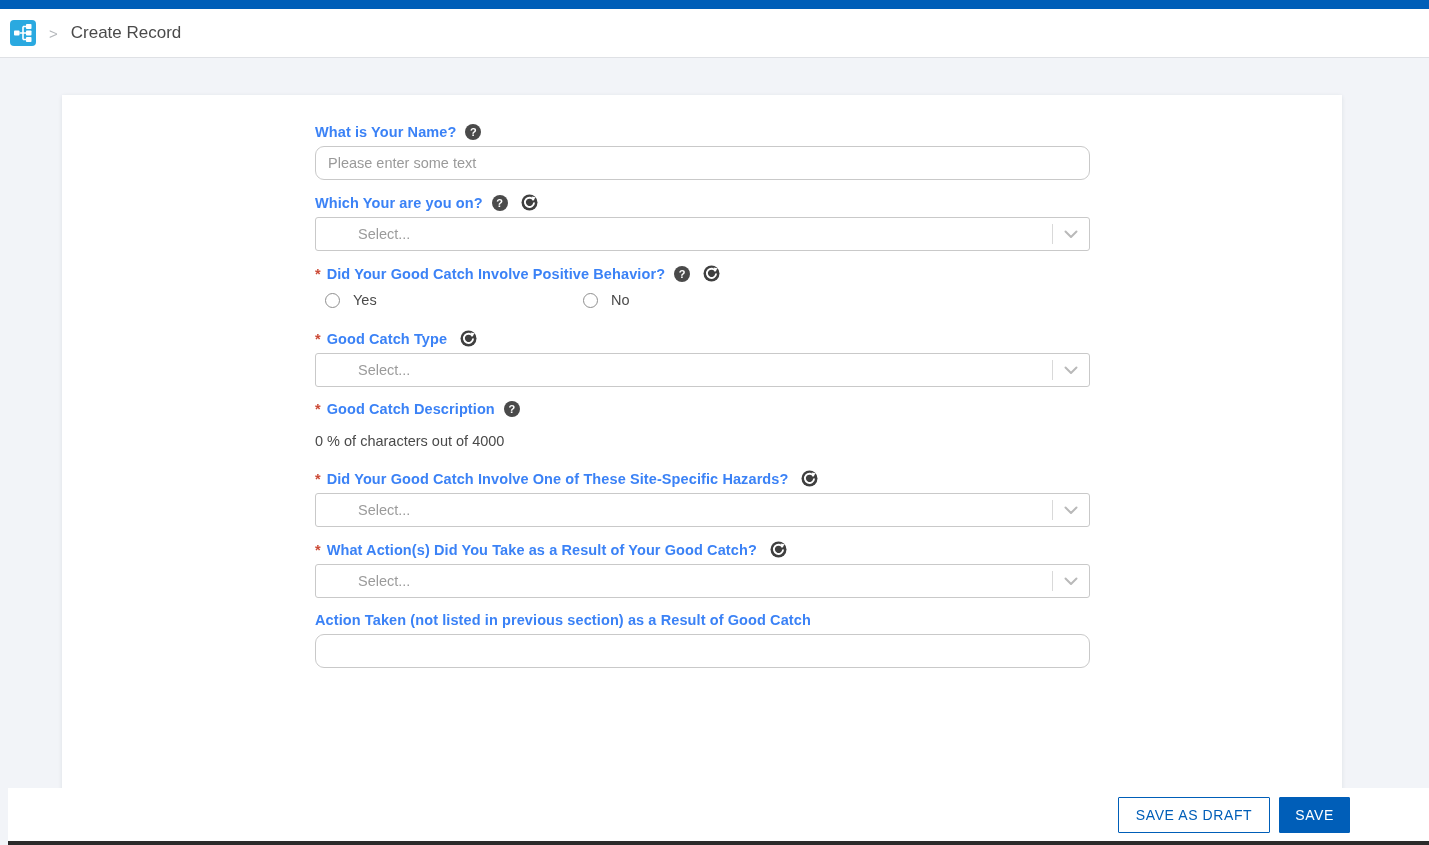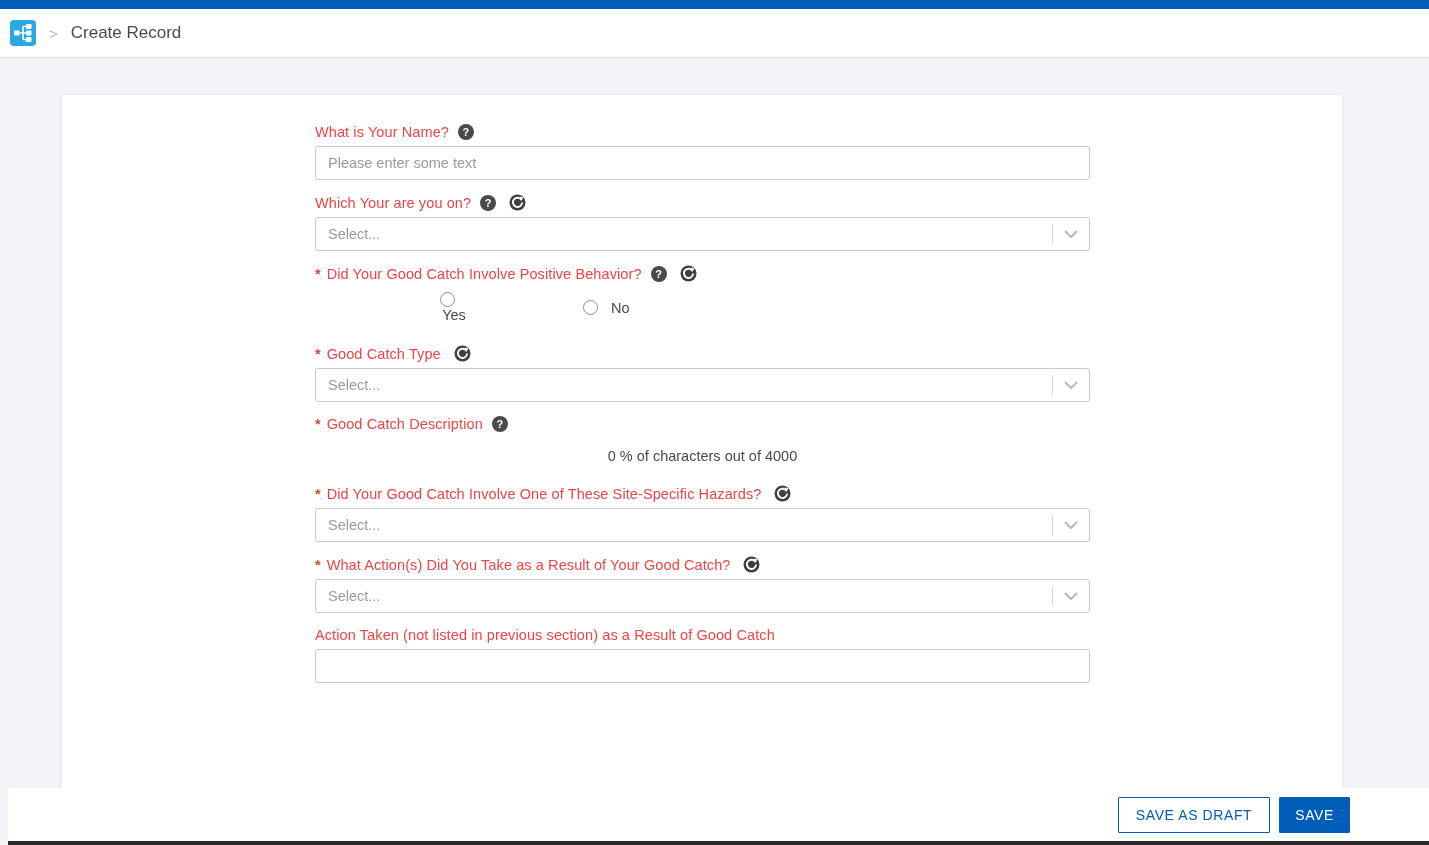"What is Your Name?" .flabel { color: #ef4444 -> #3b82f6; font-weight: normal -> bold }
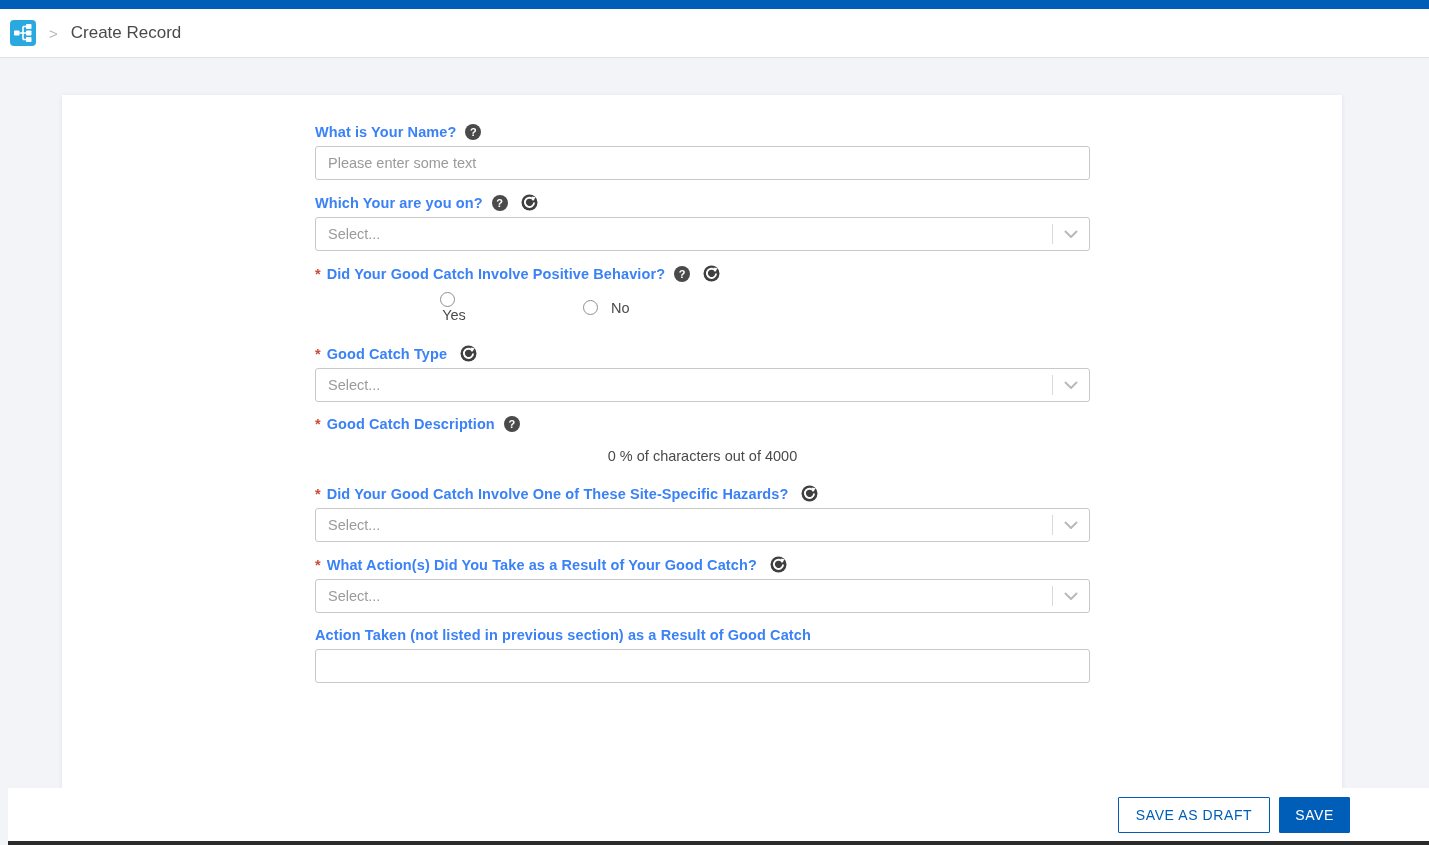"Please enter some text" .text-input, .textarea { border-radius: 3px -> 9px }
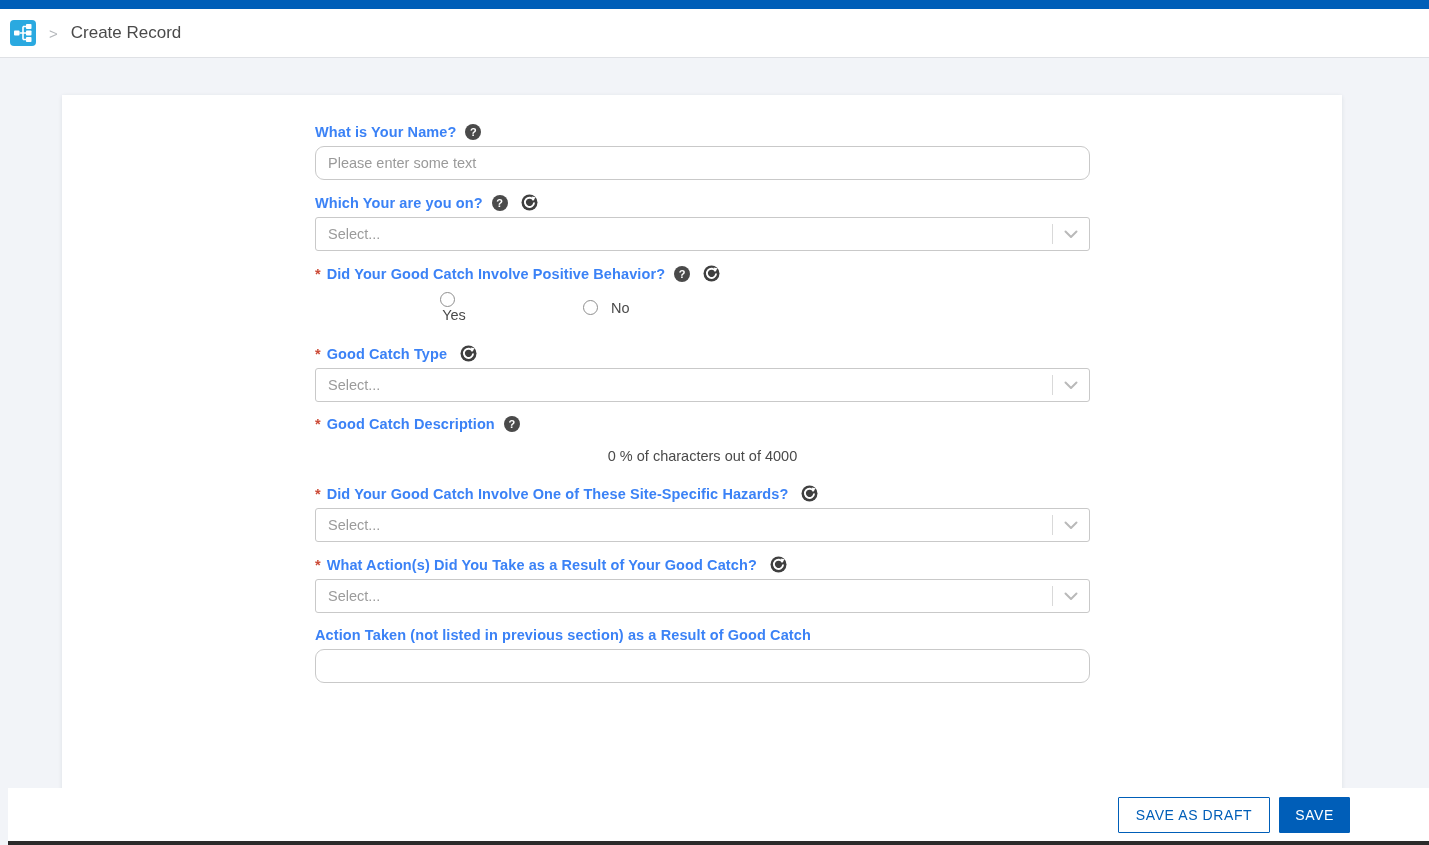"Select..." .select-placeholder { margin-left: none -> 30px }
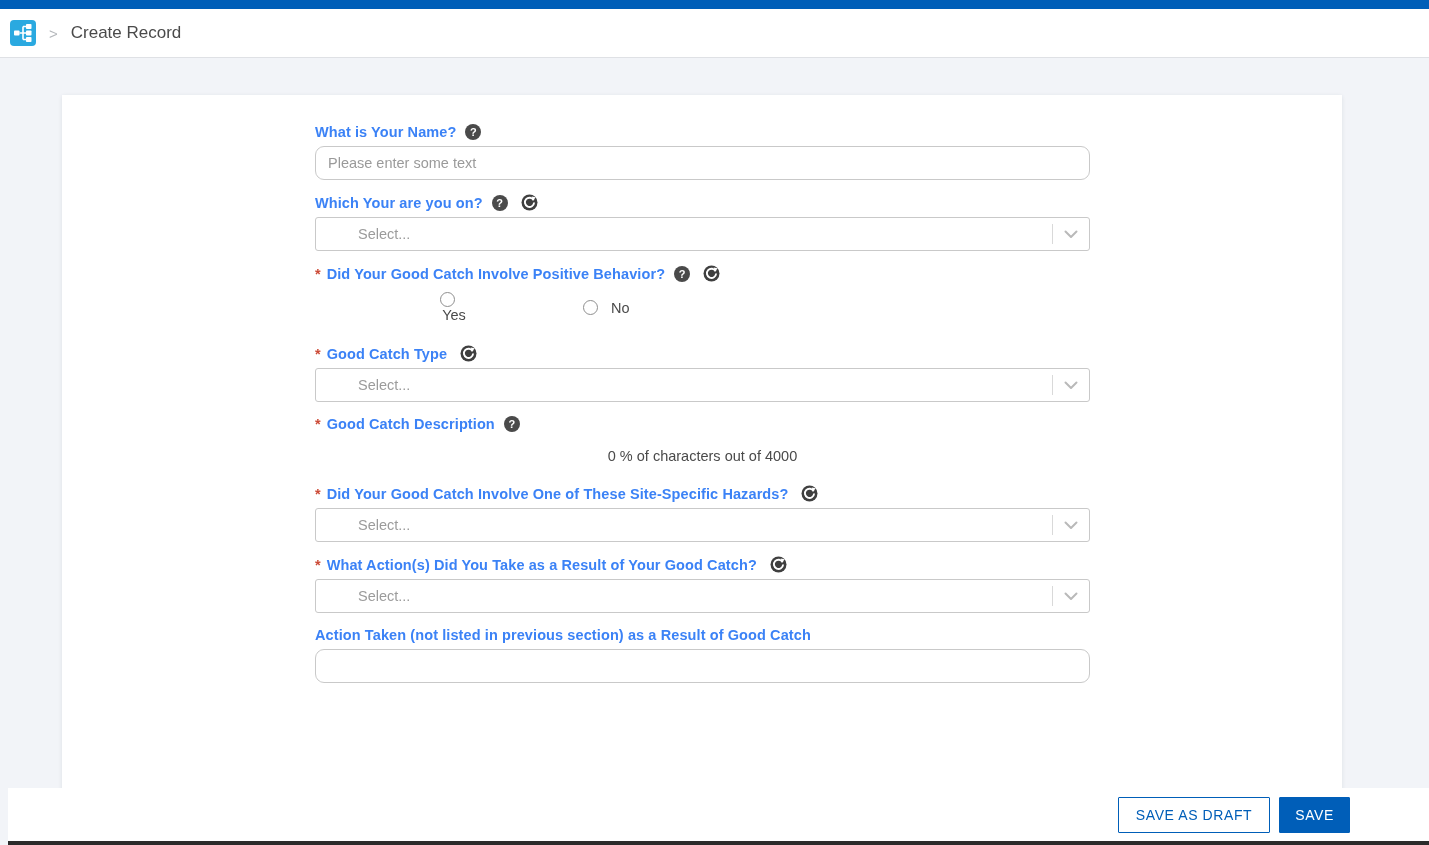"Yes" .radio-opt.first { flex-direction: column -> none }
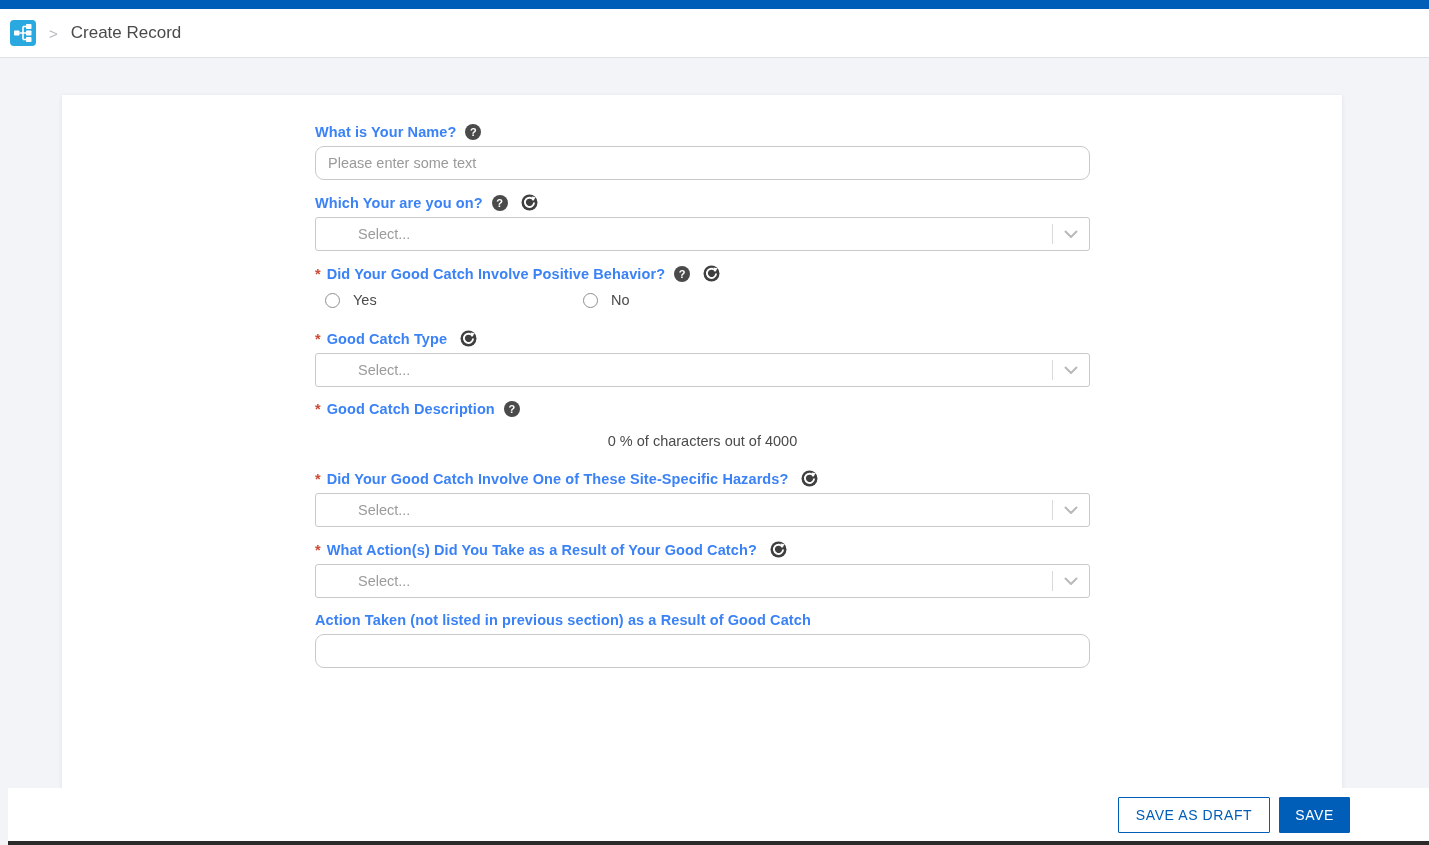"0 % of characters out" .counter { text-align: center -> left }
